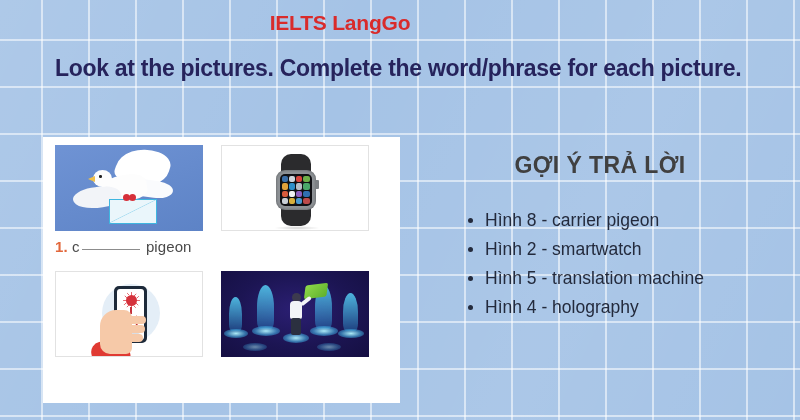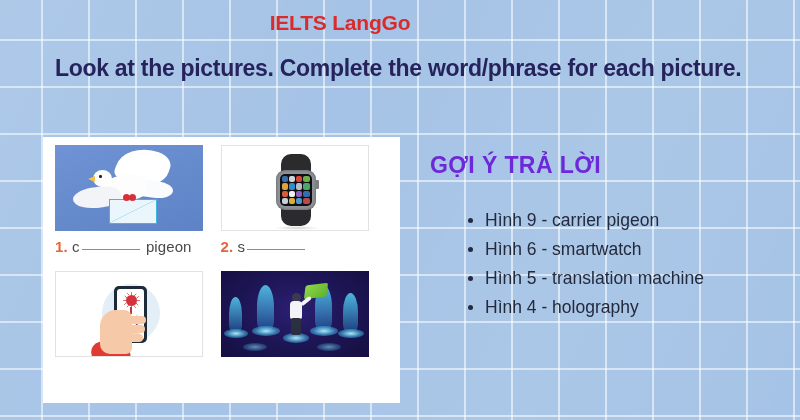"GỢI Ý TRẢ LỜI" #answers-title { color: #6d28d9 -> #404040; text-align: left -> center }
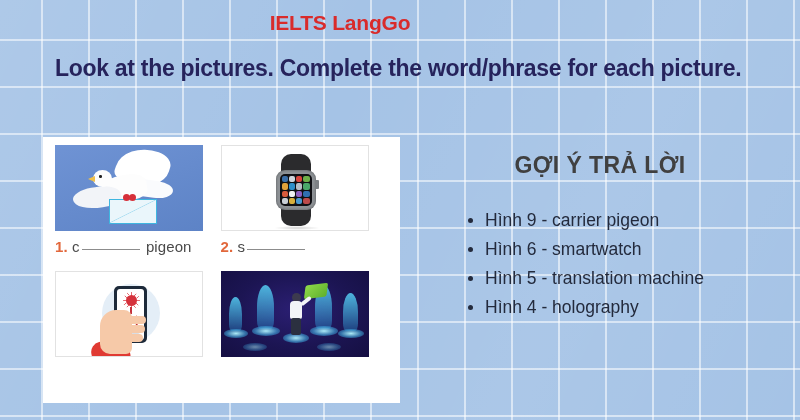"Hình 9 - carrier pigeon" li { text: 9 -> 8 }
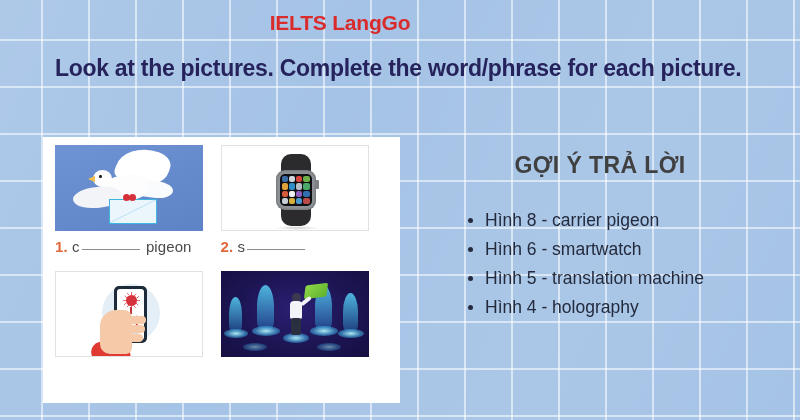"2. s" div.pic-label { html: <div> <span>2.</span> <span>s</span><span></span> <span></span> </div> -> none }
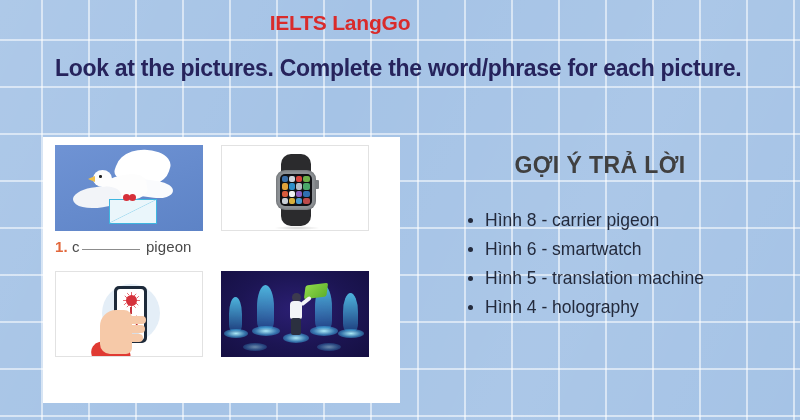"Hình 6 - smartwatch" li { text: 6 -> 2 }
